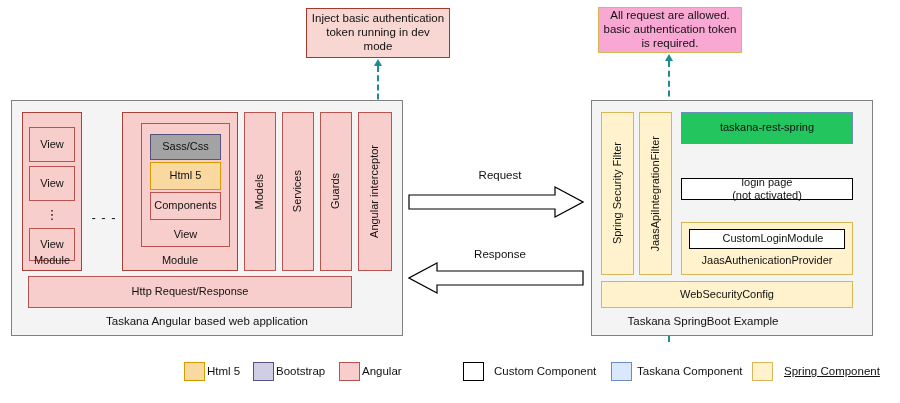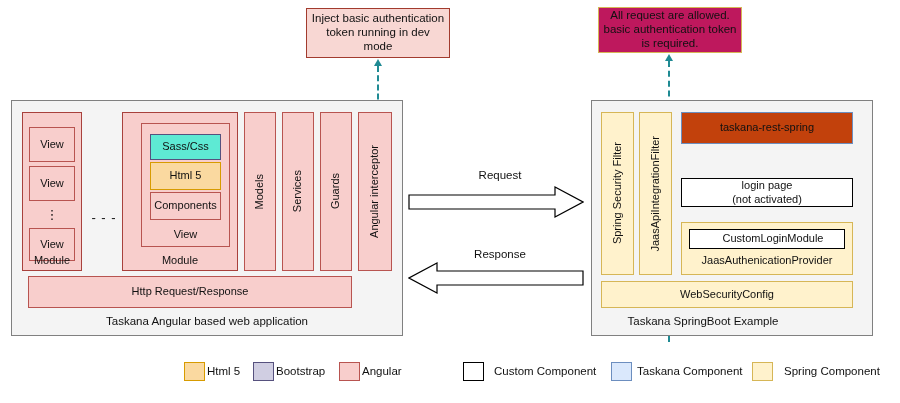"All request are allowed. basic" .note-spring { background: #be185d -> #f9a8d4 }
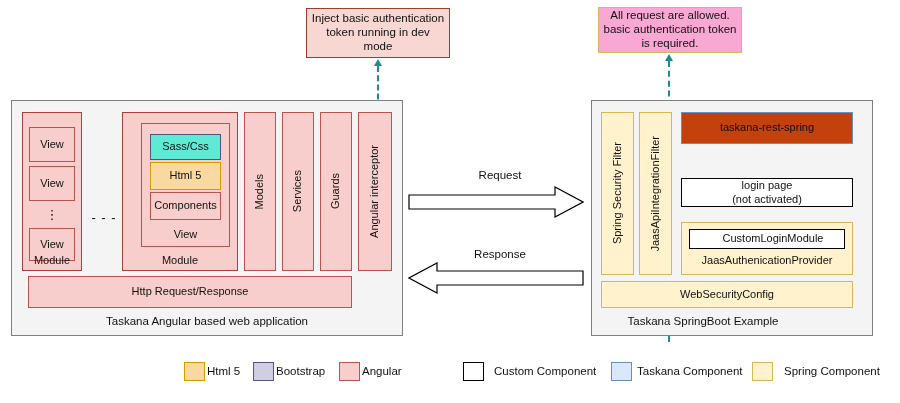"taskana-rest-spring" .blue { background: #c2410c -> #22c55e }
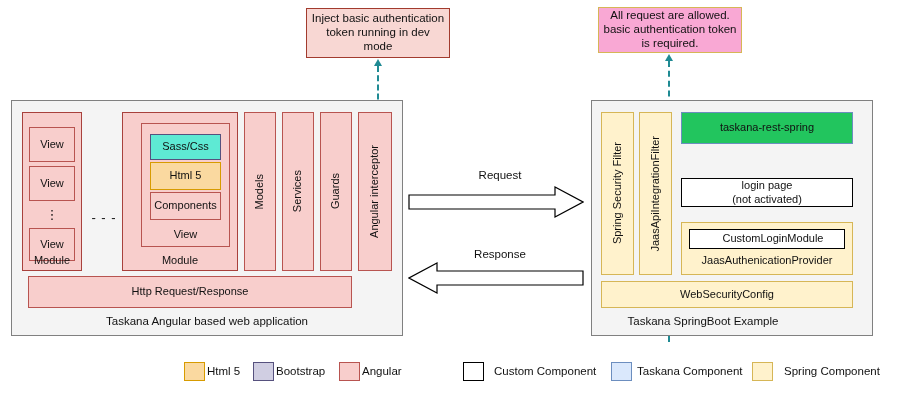"Sass/Css" .lav { background: #5eead4 -> #a3a3a3 }
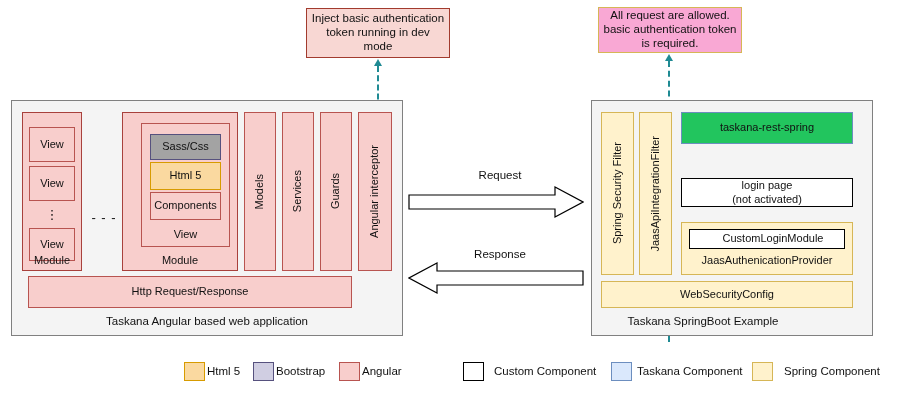"login page" div.abs { height: 29px -> 22px }
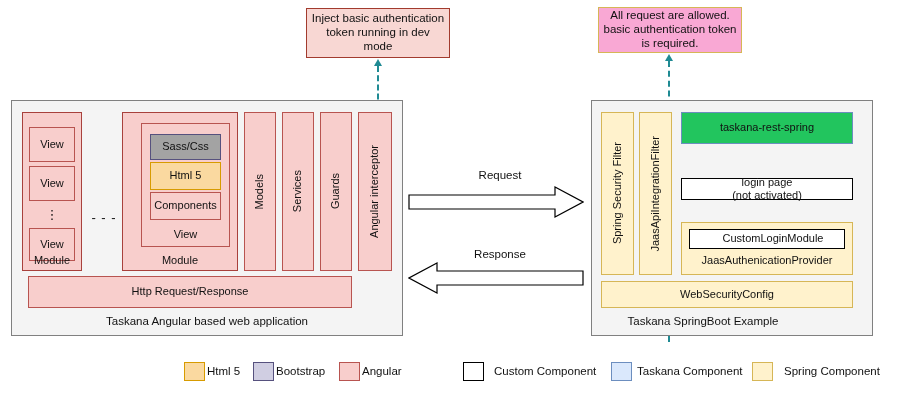"Spring Component" div.abs { text-decoration: none -> underline }
